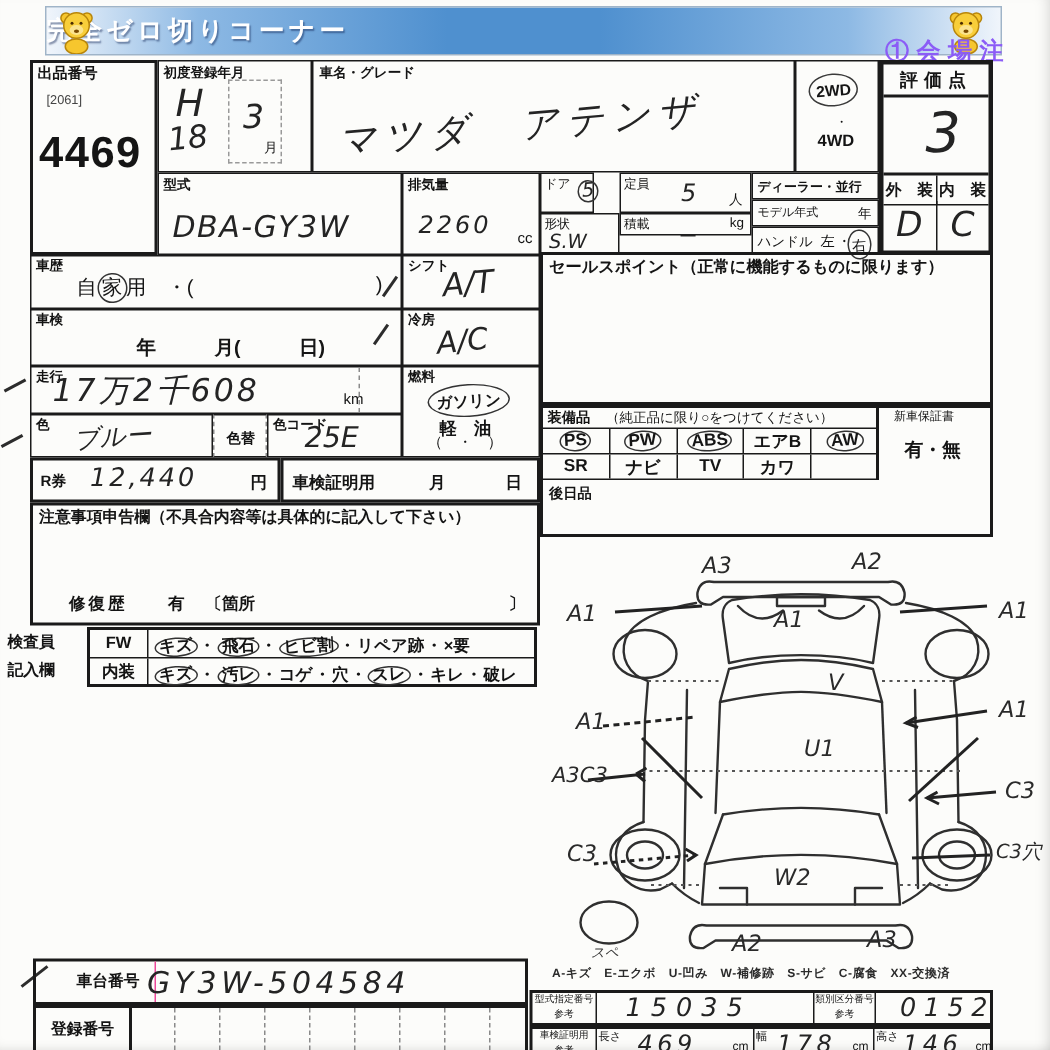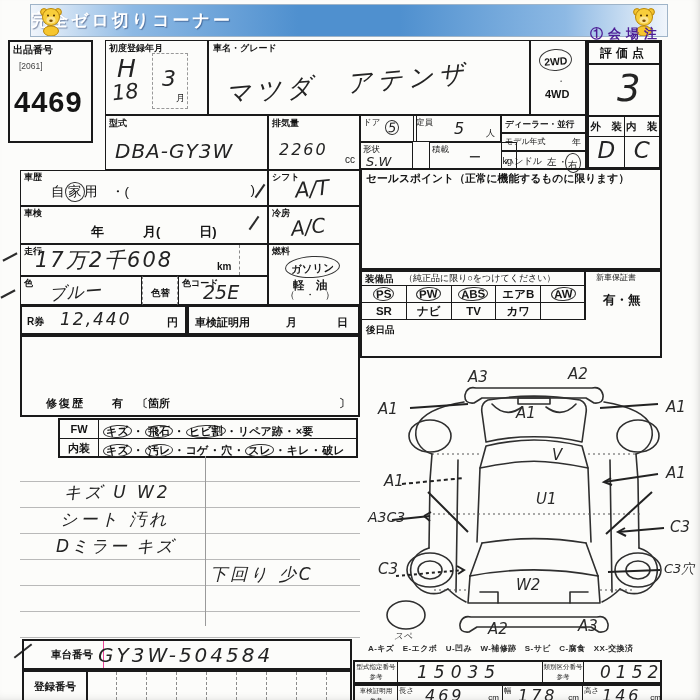"①会場注" span.lbl { color: #4c1d95 -> #8b5cf6; font-size: 13px -> 16px }
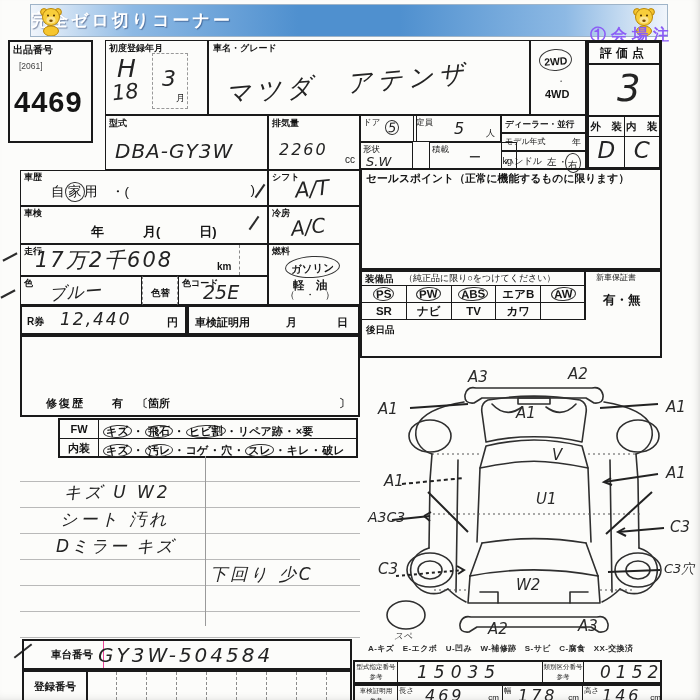"出品番号" div.b { height: 103px -> 130px; left: 8px -> 20px }
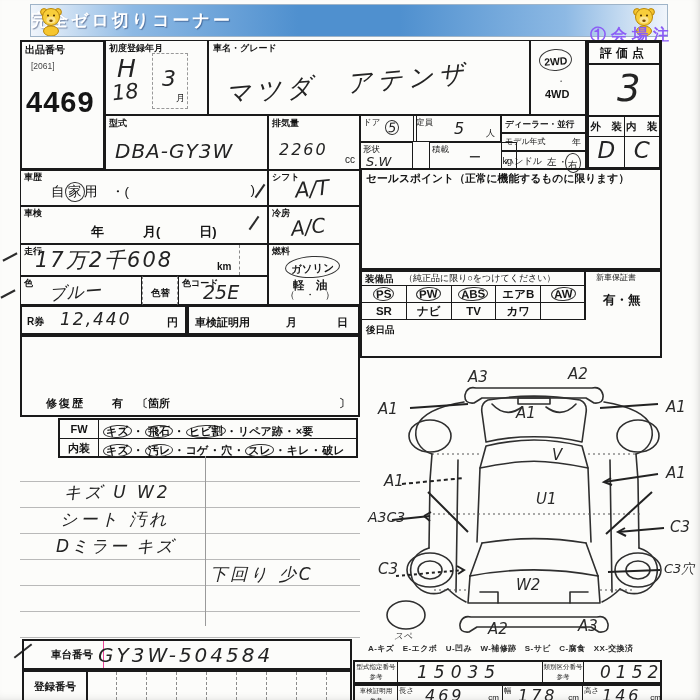"ドア" div.b { width: 57px -> 36px }
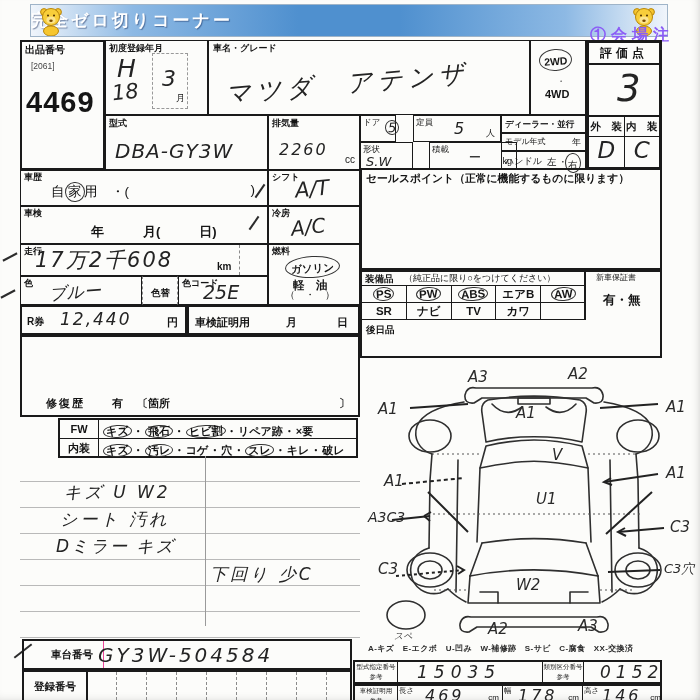"積載" div.b { height: 28px -> 15px; left: 429px -> 413px }
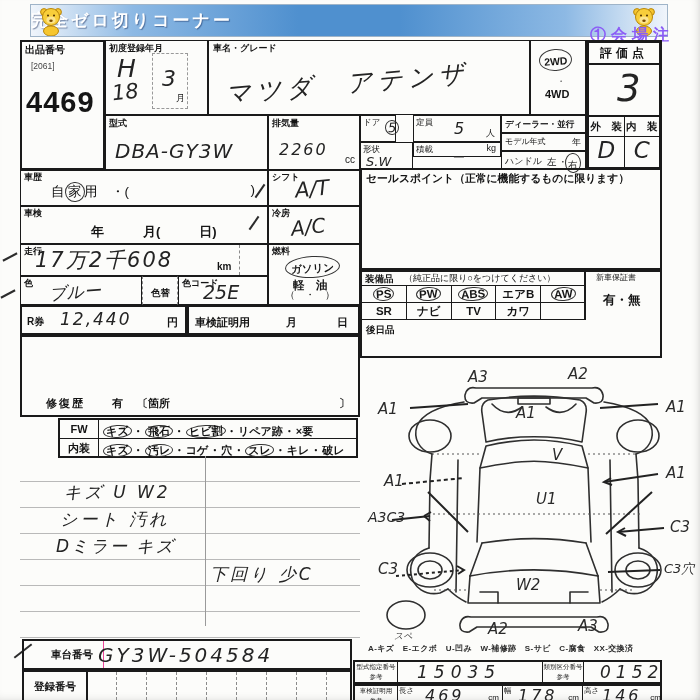"km" span.lbl { font-weight: bold -> normal; left: 196px -> 208px }
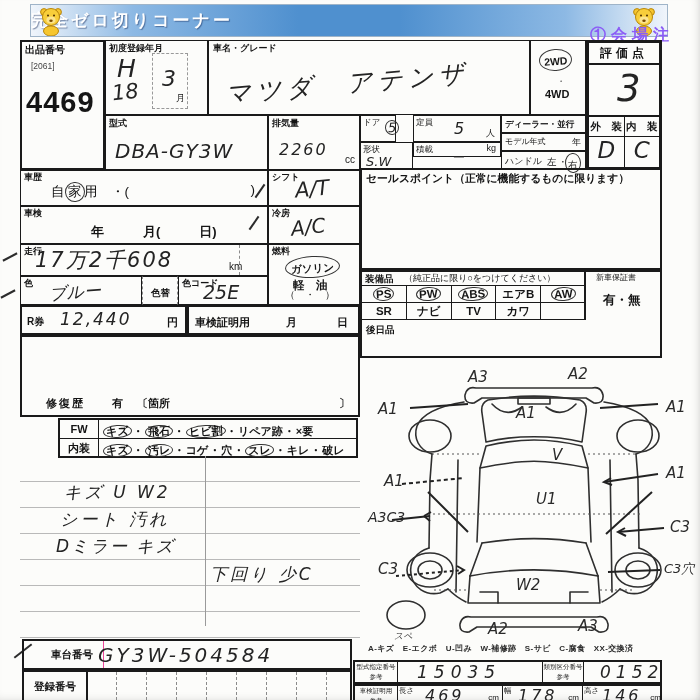"注意事項申告欄（不具合内容等は具体的に記入して下さい）" span.lbl { html: none -> <span>注意事項申告欄（不具合内容等は具体的に記入して下さい）</span> }
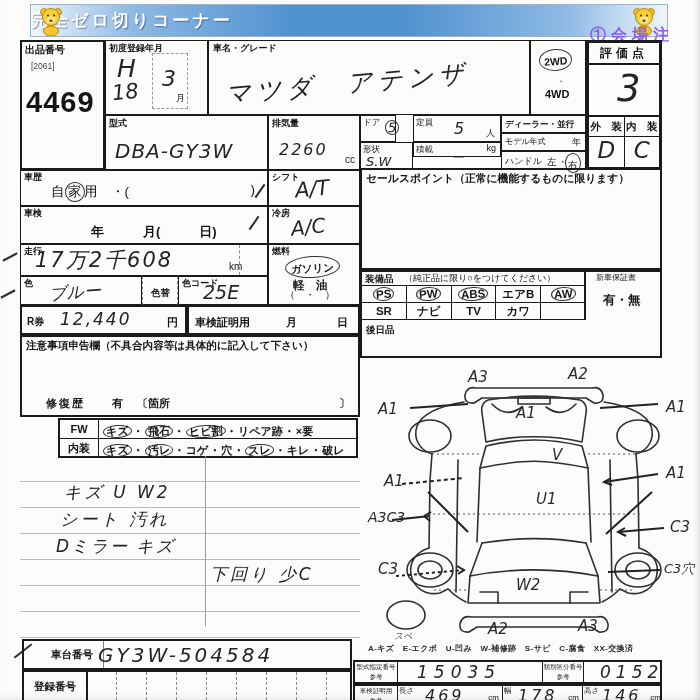"検査員" div { html: none -> <div> <div>検査員</div> <div>記入欄</div> </div> }
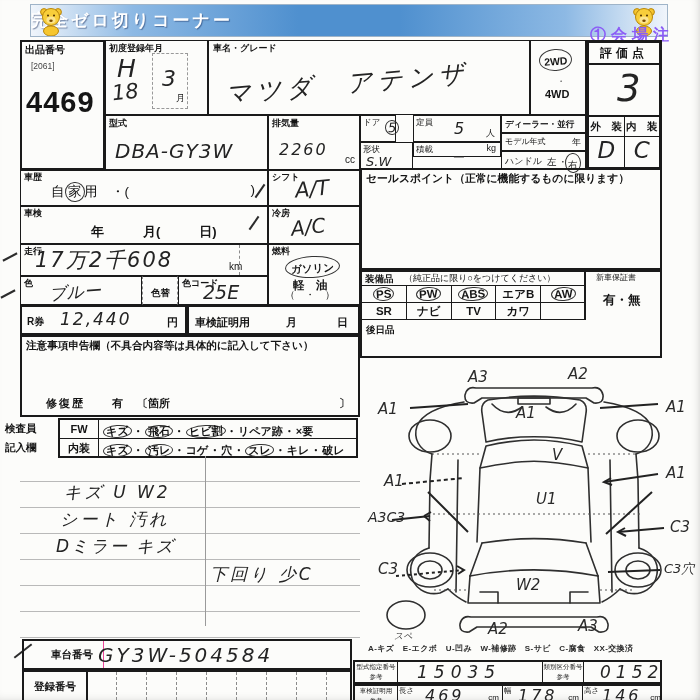"キズ U W2" div { html: <div> <div></div> <span>キズ U W2</span> <span>シート 汚れ</span> <span>Dミラー キズ</span> <span>下回り 少C</span> </div> -> none }
